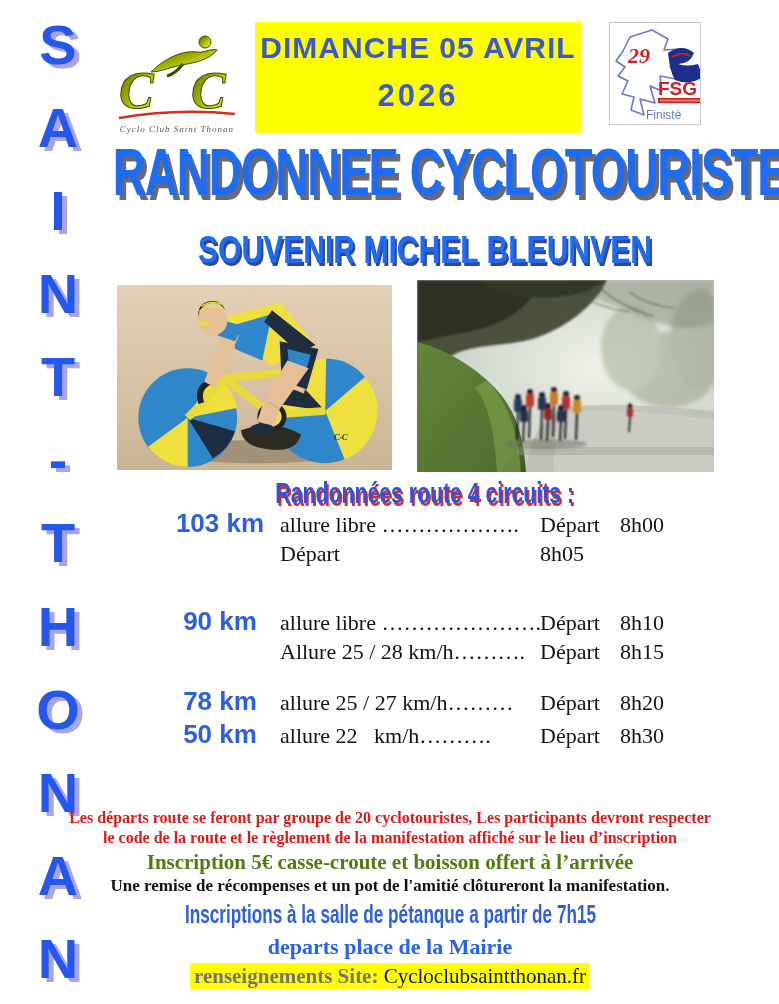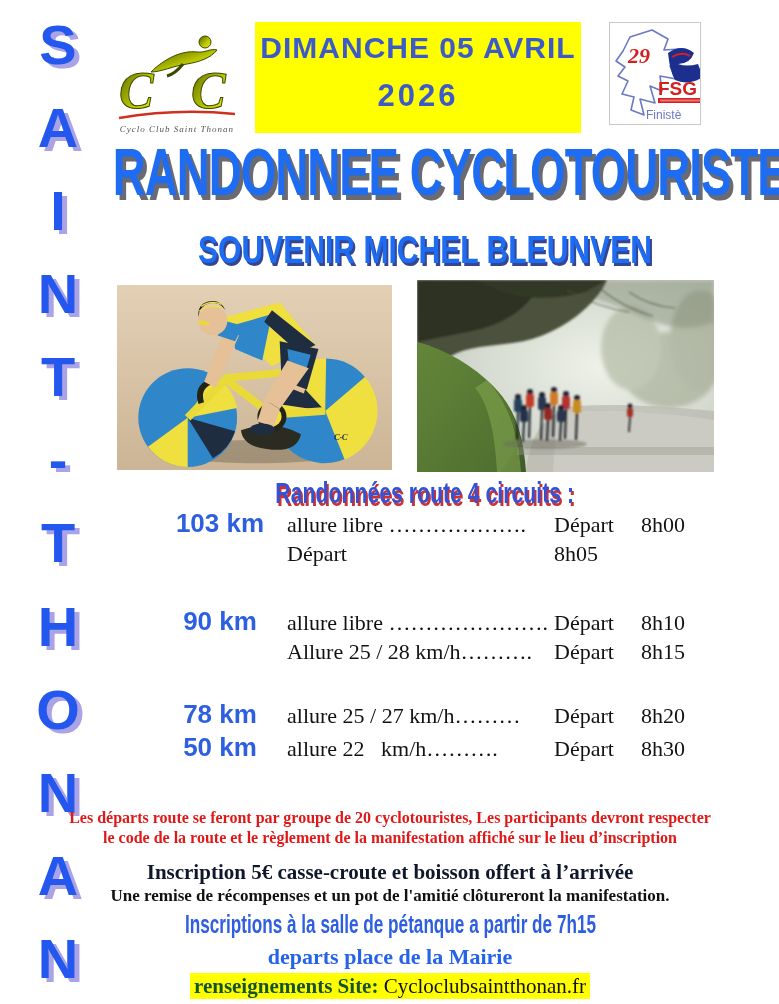"103 km" .row { gap: 7px -> none }
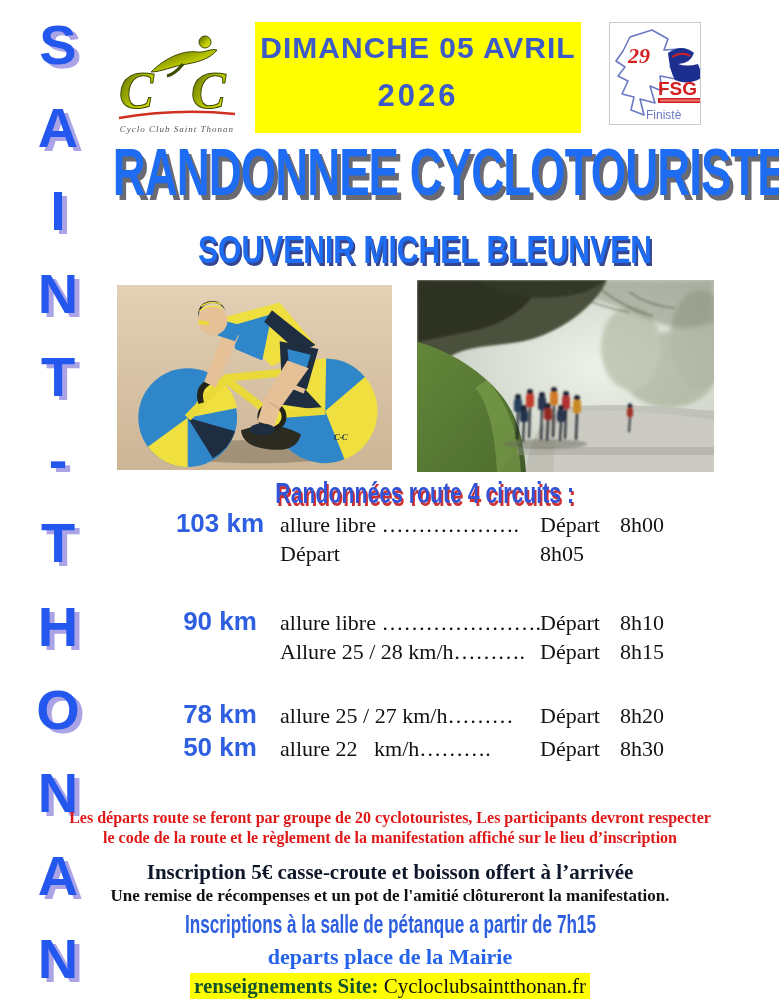"78 km" .gap-b { margin-top: 27px -> 14px }
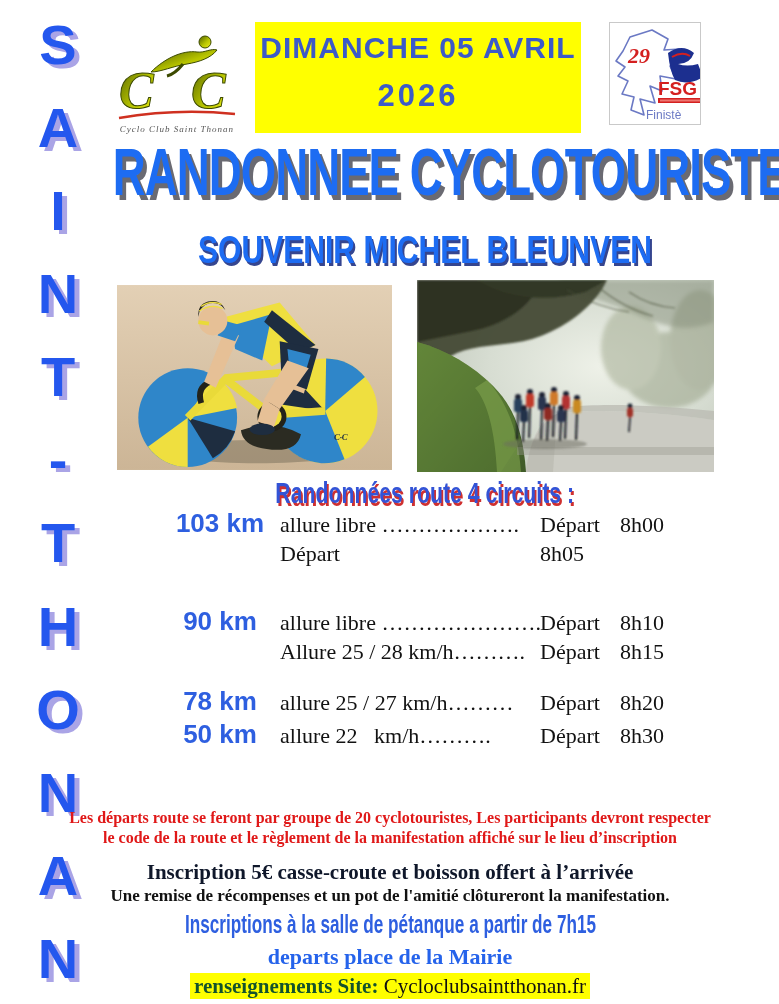"Inscription 5€ casse-croute et boisson" .insc { color: #0f172a -> #4d7c0f; margin-top: 11px -> 1px }
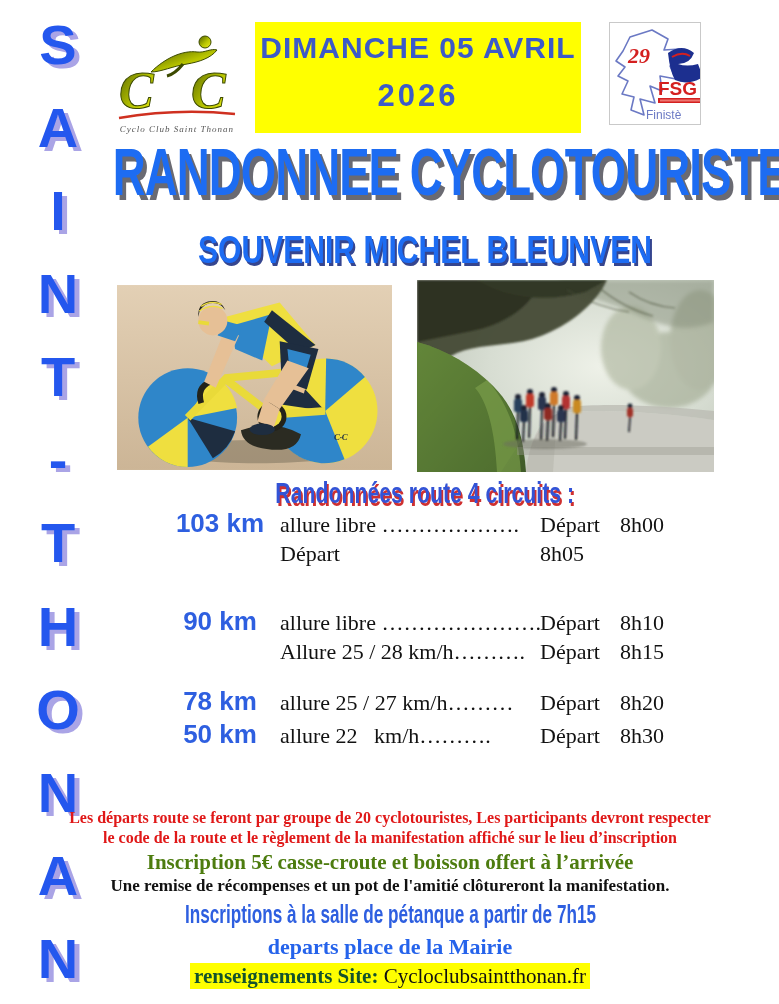"renseignements Site:" .site-label { color: #14532d -> #737373 }
